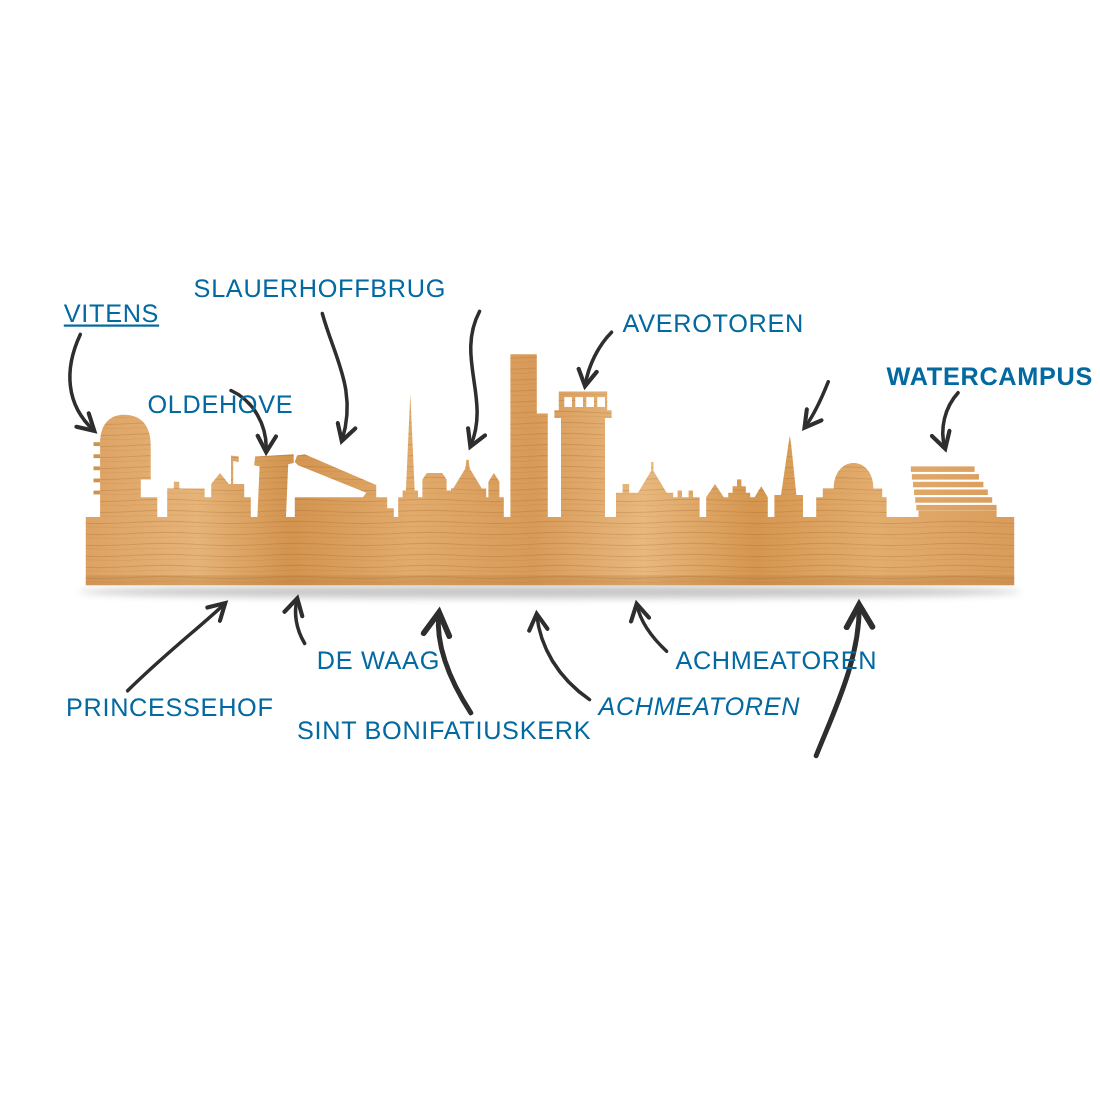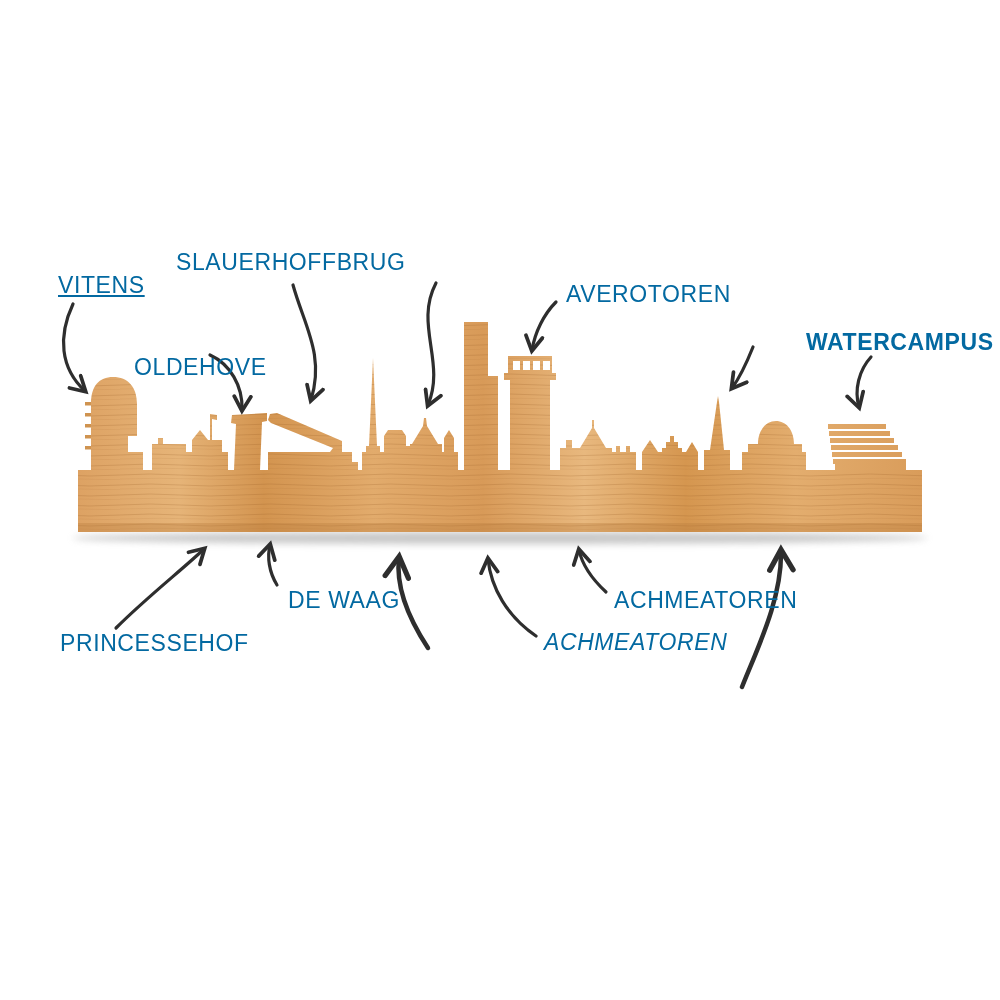"SINT BONIFATIUSKERK" div.label { html: none -> <div>SINT BONIFATIUSKERK</div> }
